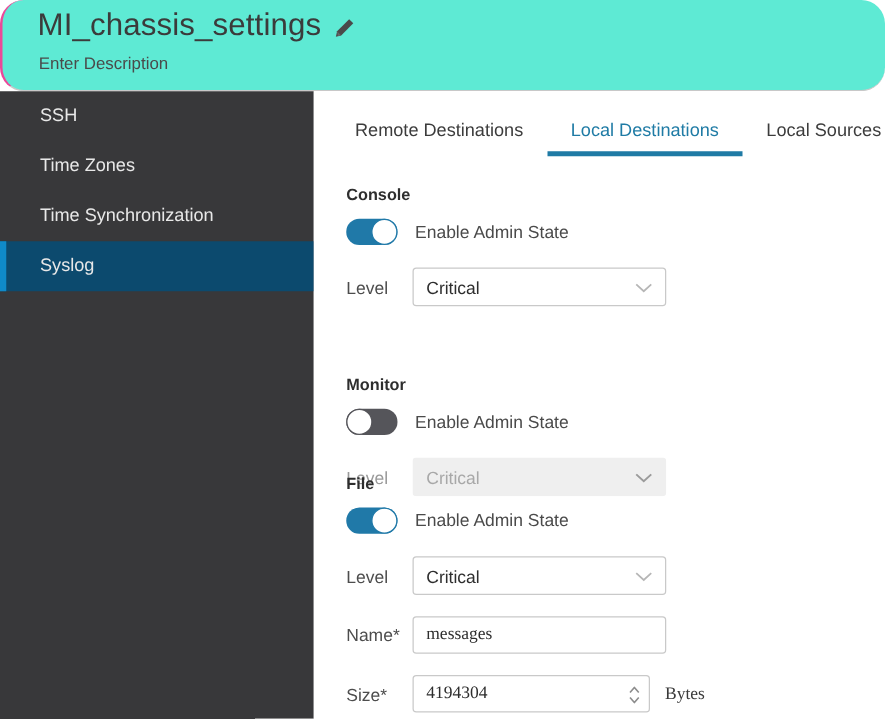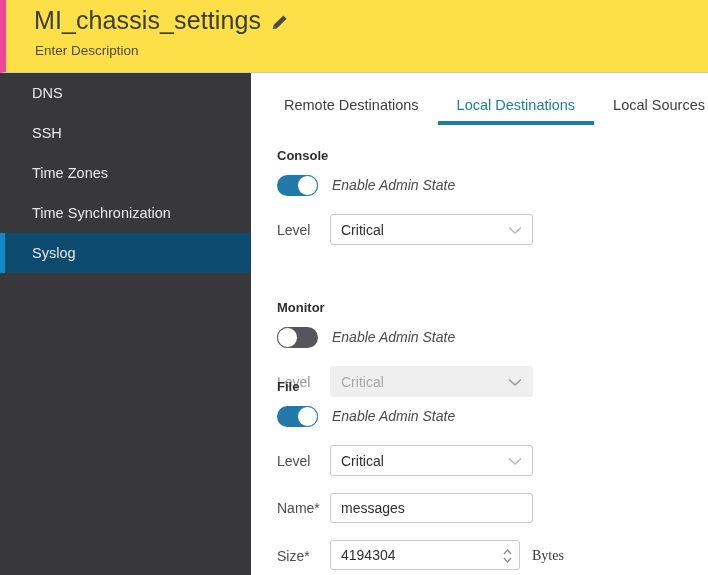"MI_chassis_settings" .header { background: #fde047 -> #5eead4; border-left: 6px solid #ec4899 -> 2px solid #ec4899; border-radius: none -> 19px }
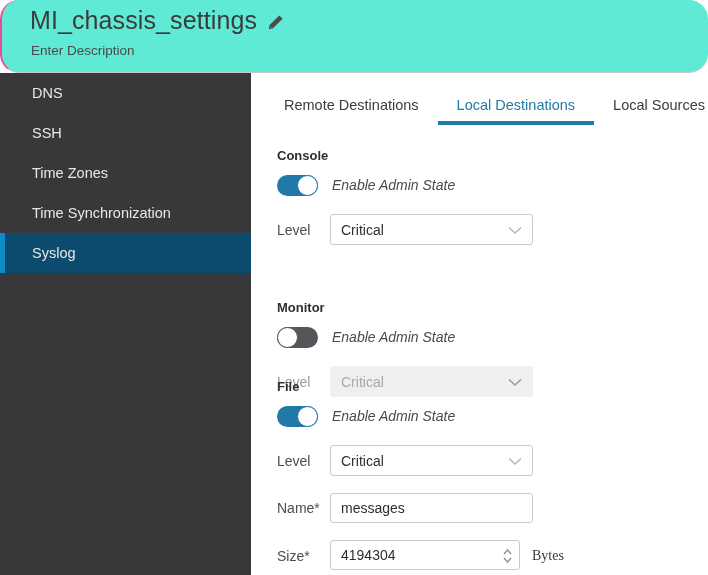"DNS" div.nav-item { html: <div> <span>DNS</span> </div> -> none }
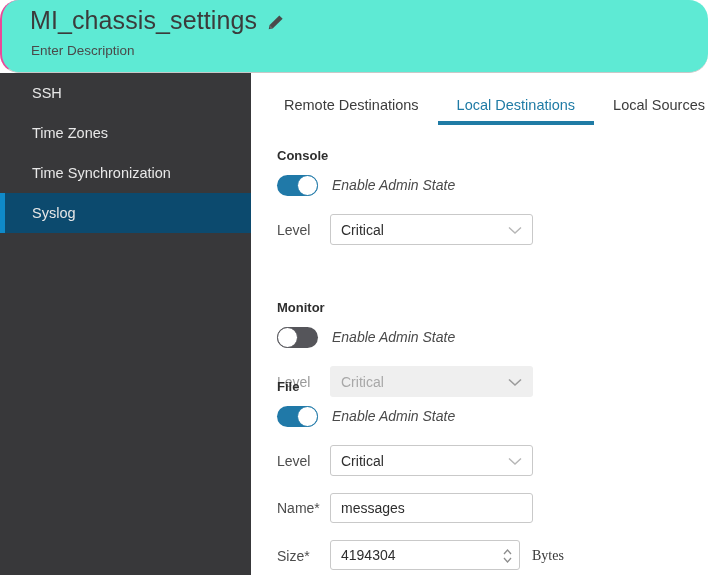"Enable Admin State" .toggle-row { font-style: italic -> none }
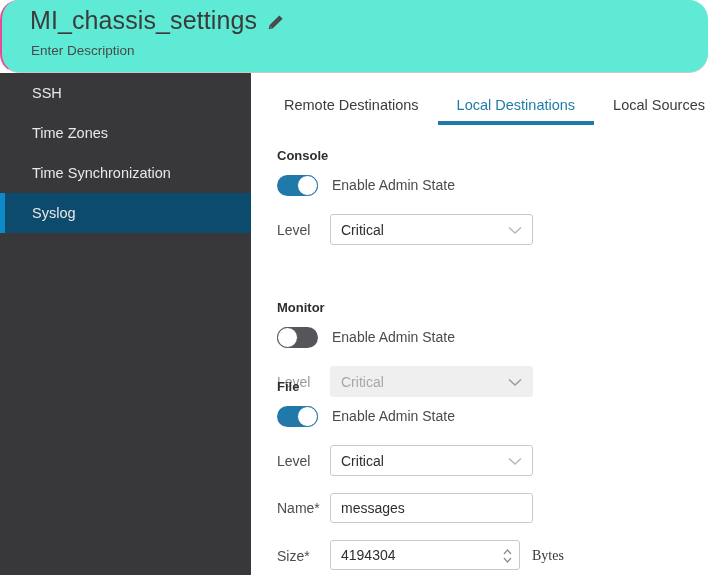"messages" .textinput { font-family: Liberation Sans, sans-serif -> Liberation Serif, serif }
